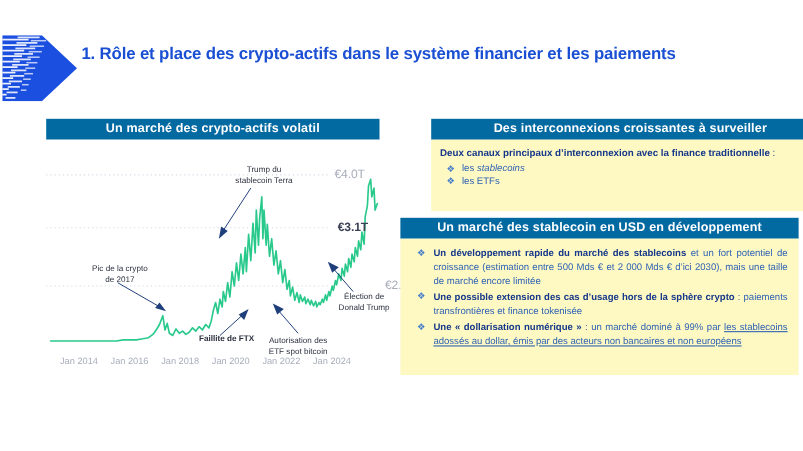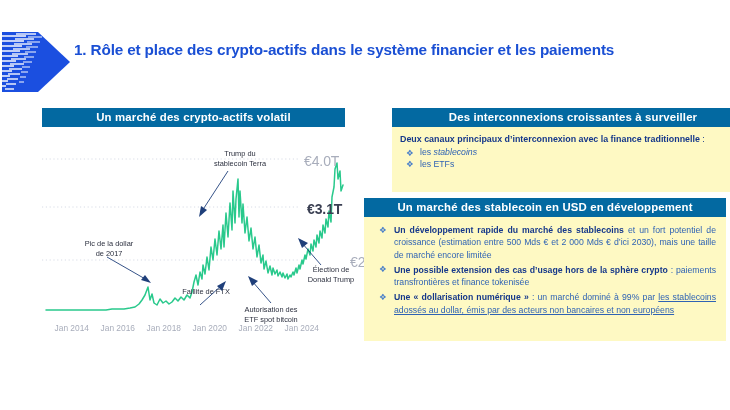"€4.0T" .ylabel { font-size: 14px -> 11px }
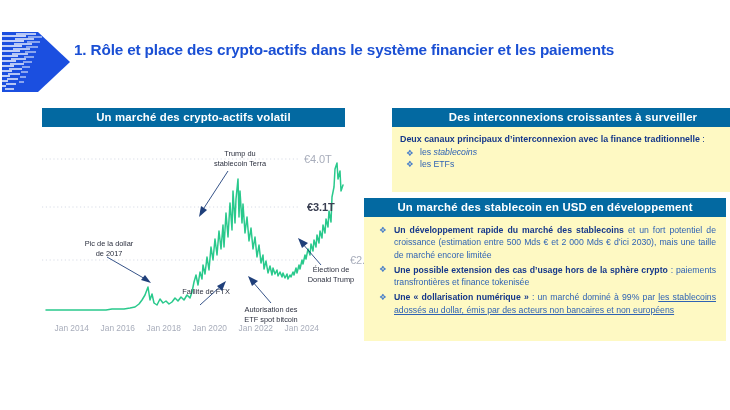"Pic de la dollar" span { text: dollar -> crypto }
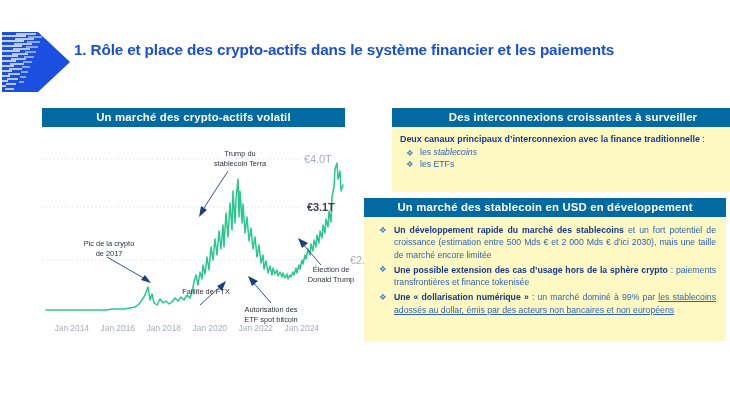"Faillite de FTX" div.annot { font-weight: none -> bold; top: 160px -> 176px }
